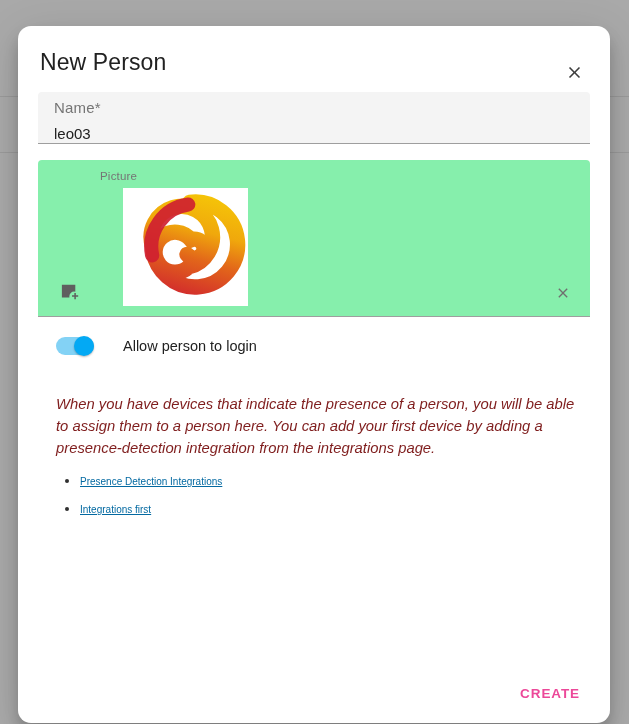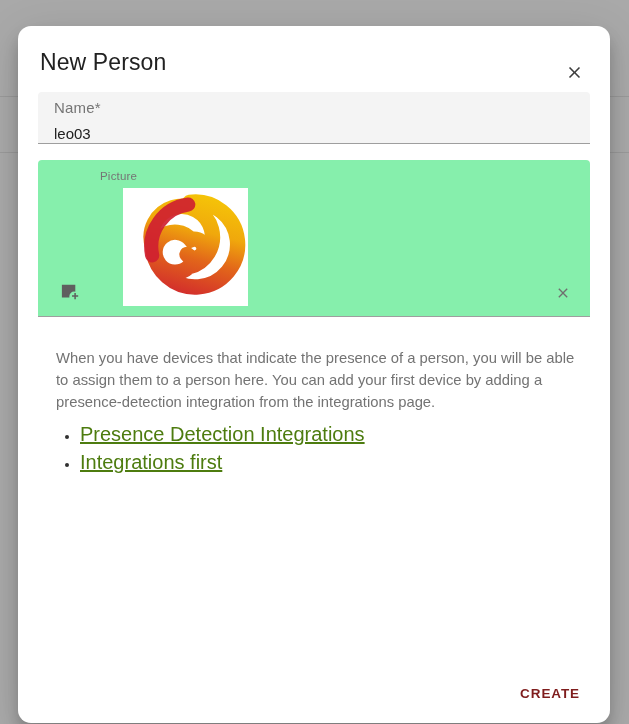"Allow person to login" div.toggle-row { html: none -> <div> <div> <span></span> <span></span> </div> <div>Allow person to login</div> </div> }
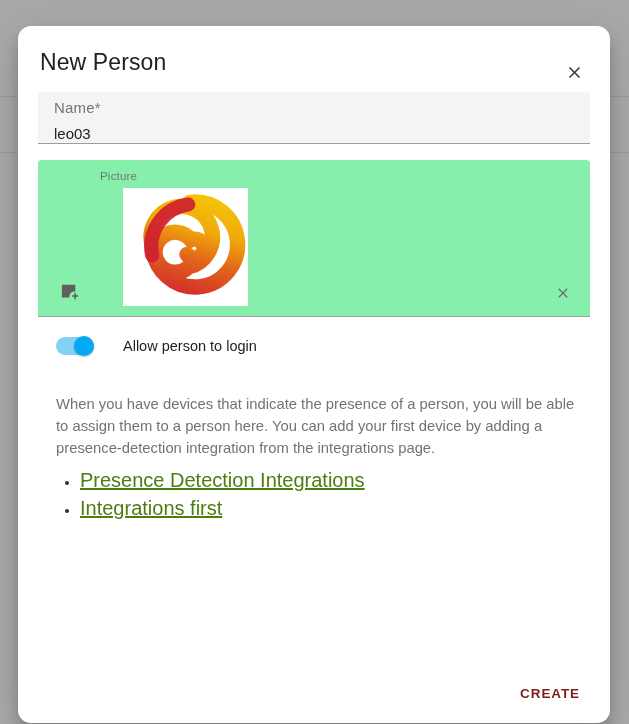"When you have devices that" .description { color: #737373 -> #7f1d1d; font-style: none -> italic }
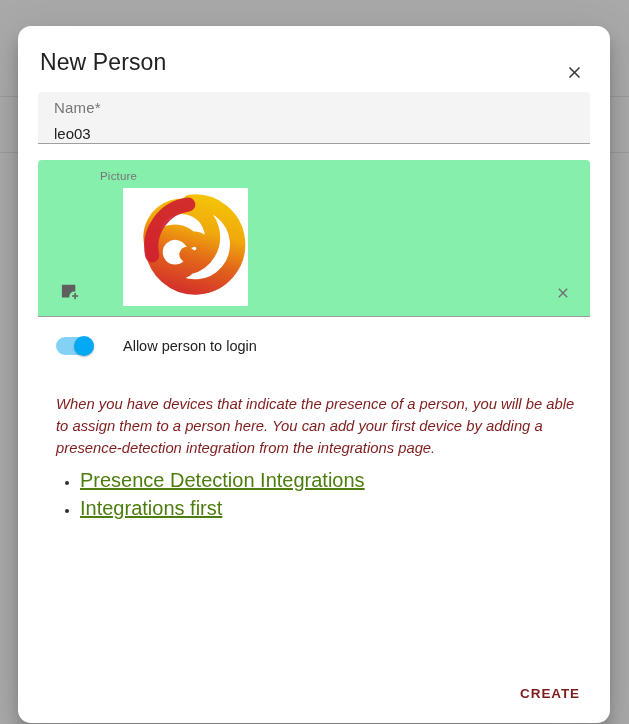"Presence Detection Integrations" .link-list a { color: #4d7c0f -> #0369a1; font-size: 20px -> 10px }
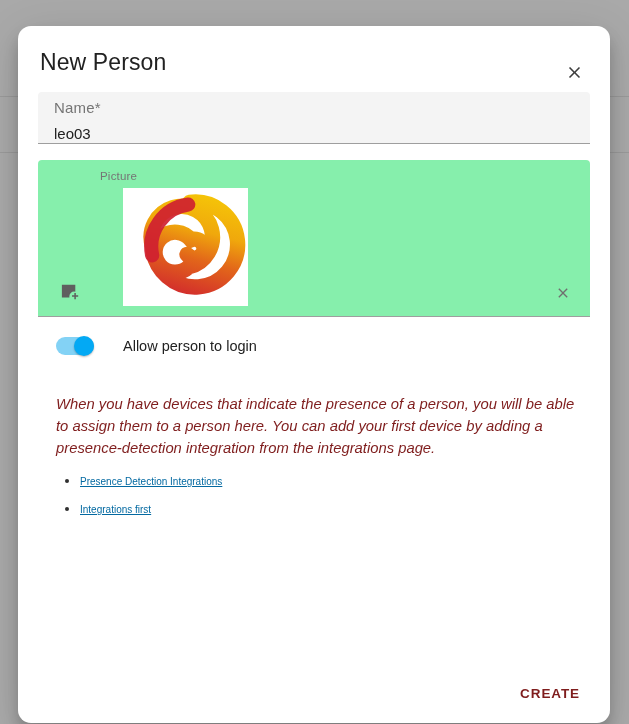"CREATE" .create-btn { color: #7f1d1d -> #ec4899 }
